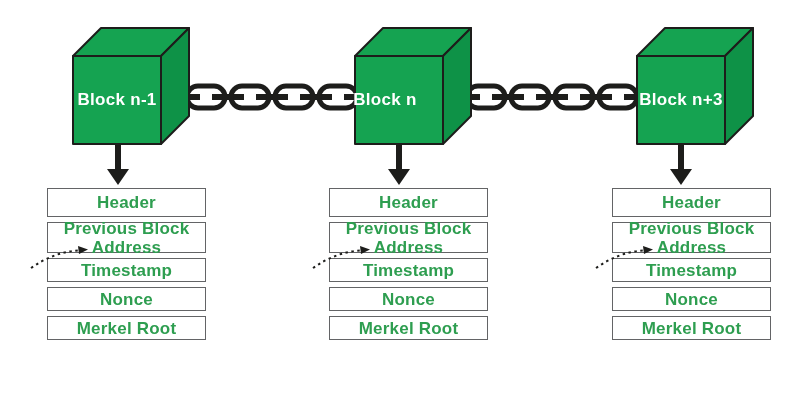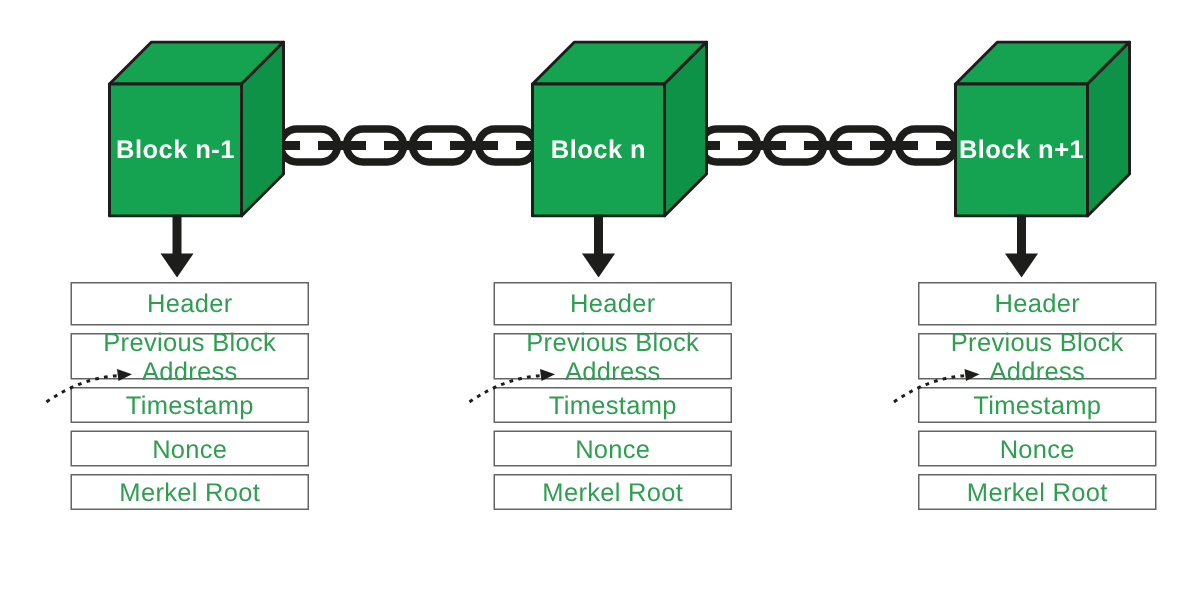"Block n" div.cube-label { left: 355px -> 341px }
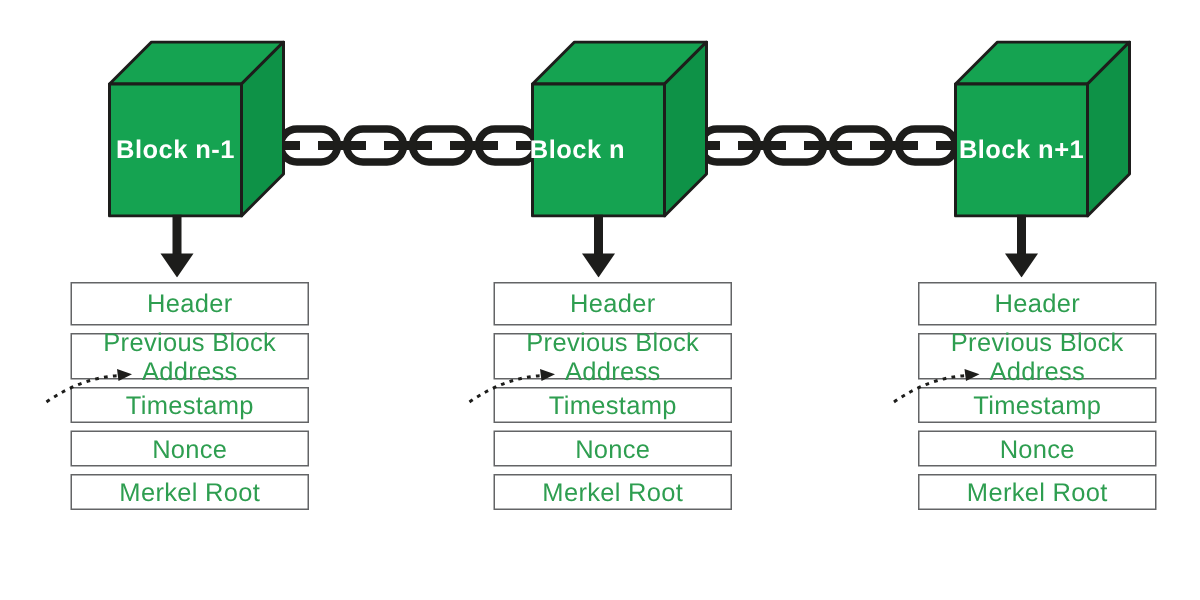"Block n+1" div.cube-label { text: n+1 -> n+3 }
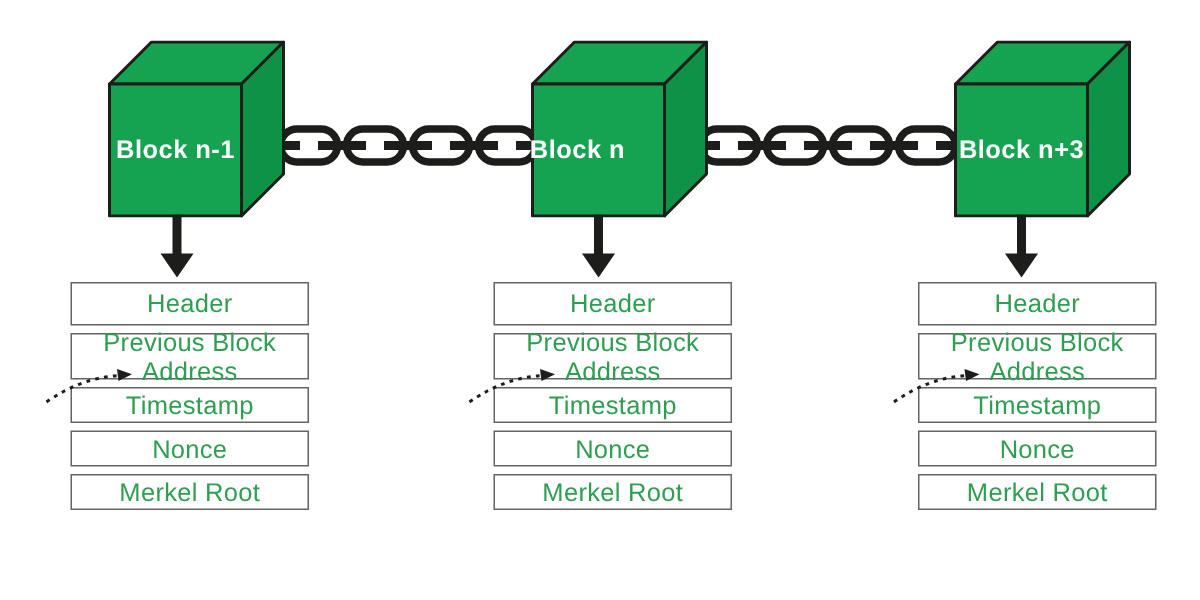"Header" .field-box { font-weight: normal -> bold }
